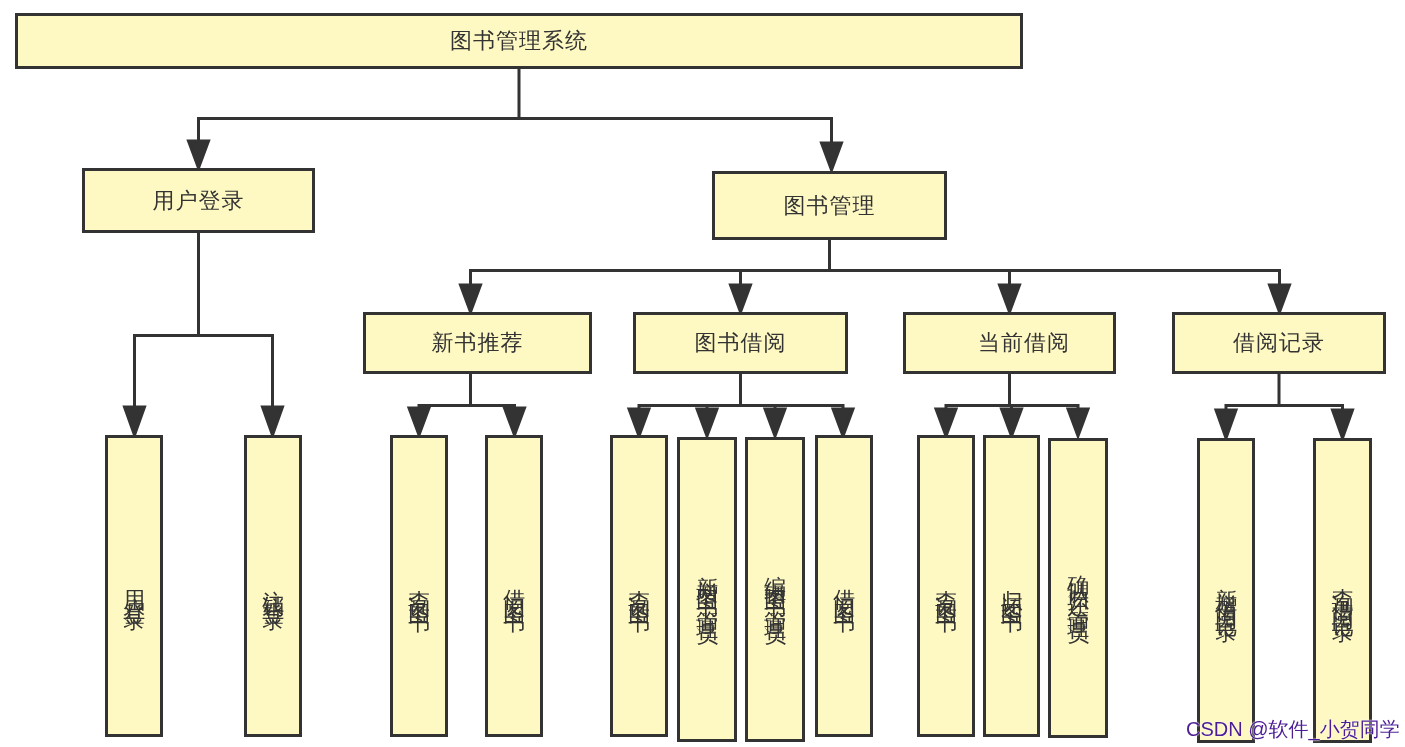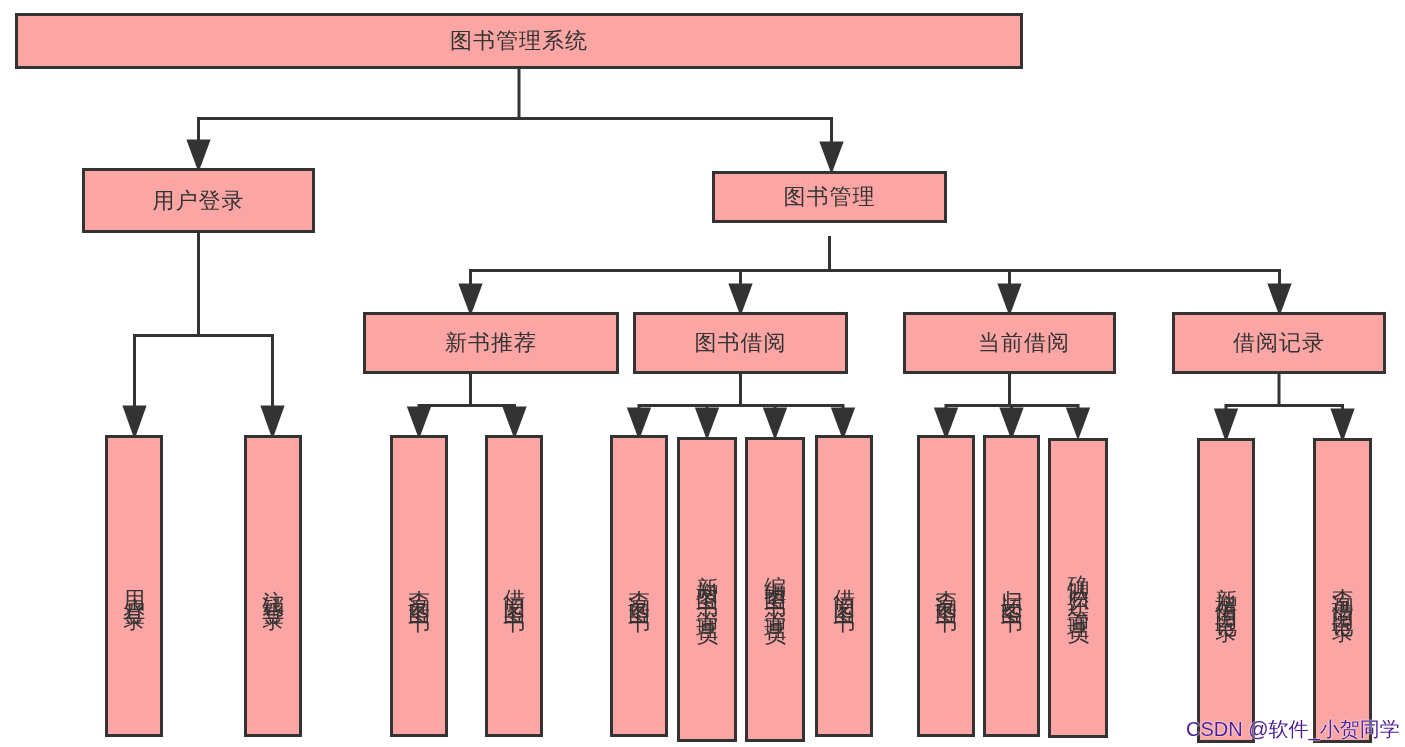"图书管理系统" .box { background: #fca5a5 -> #fef9c3 }
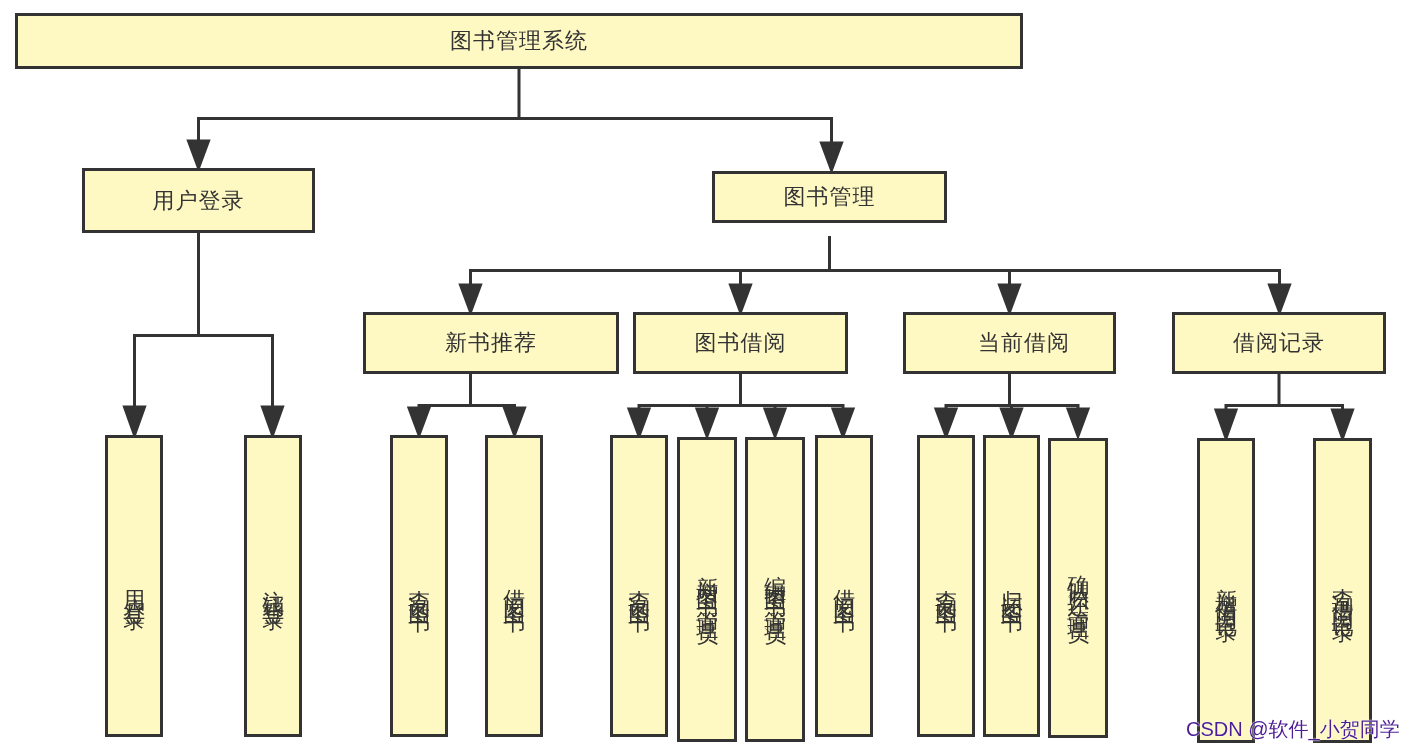"图书管理" div.box { height: 52px -> 69px }
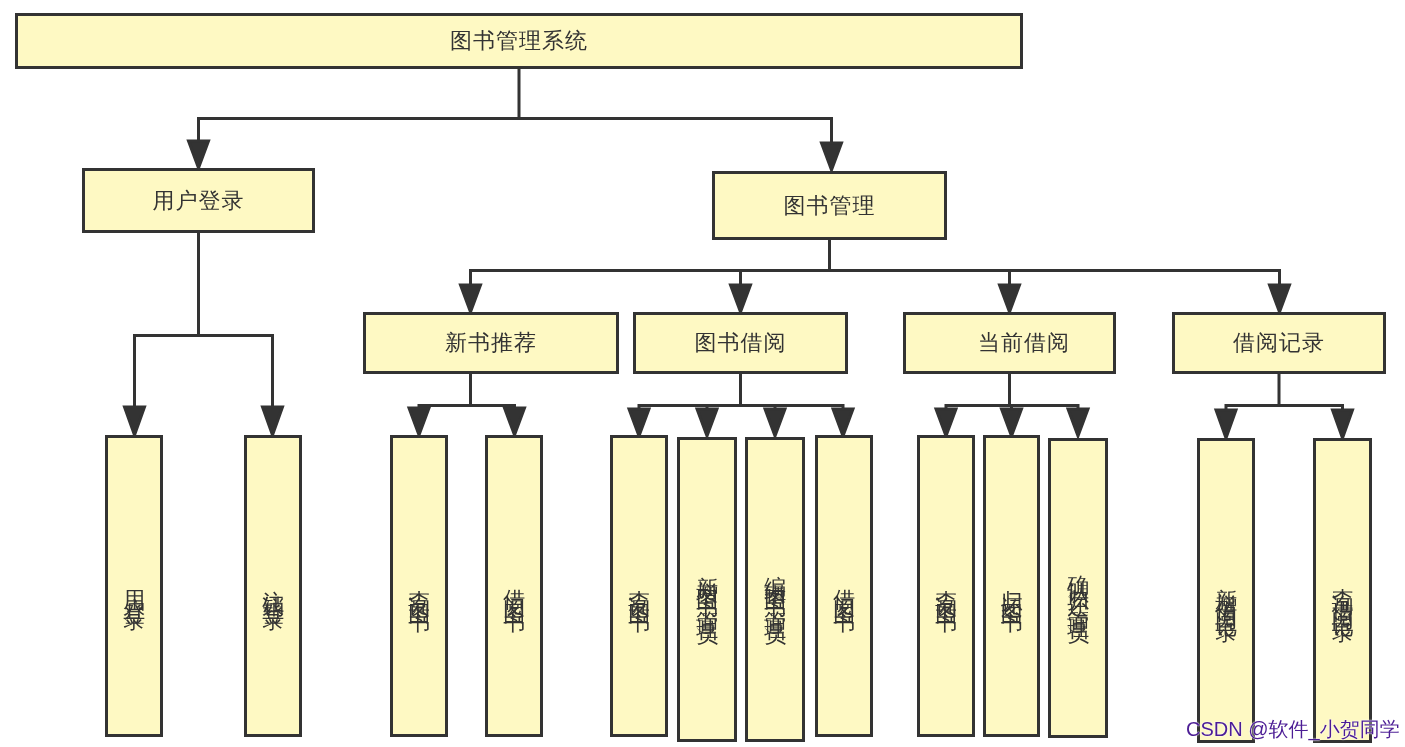"新书推荐" div.box { width: 256px -> 229px }
